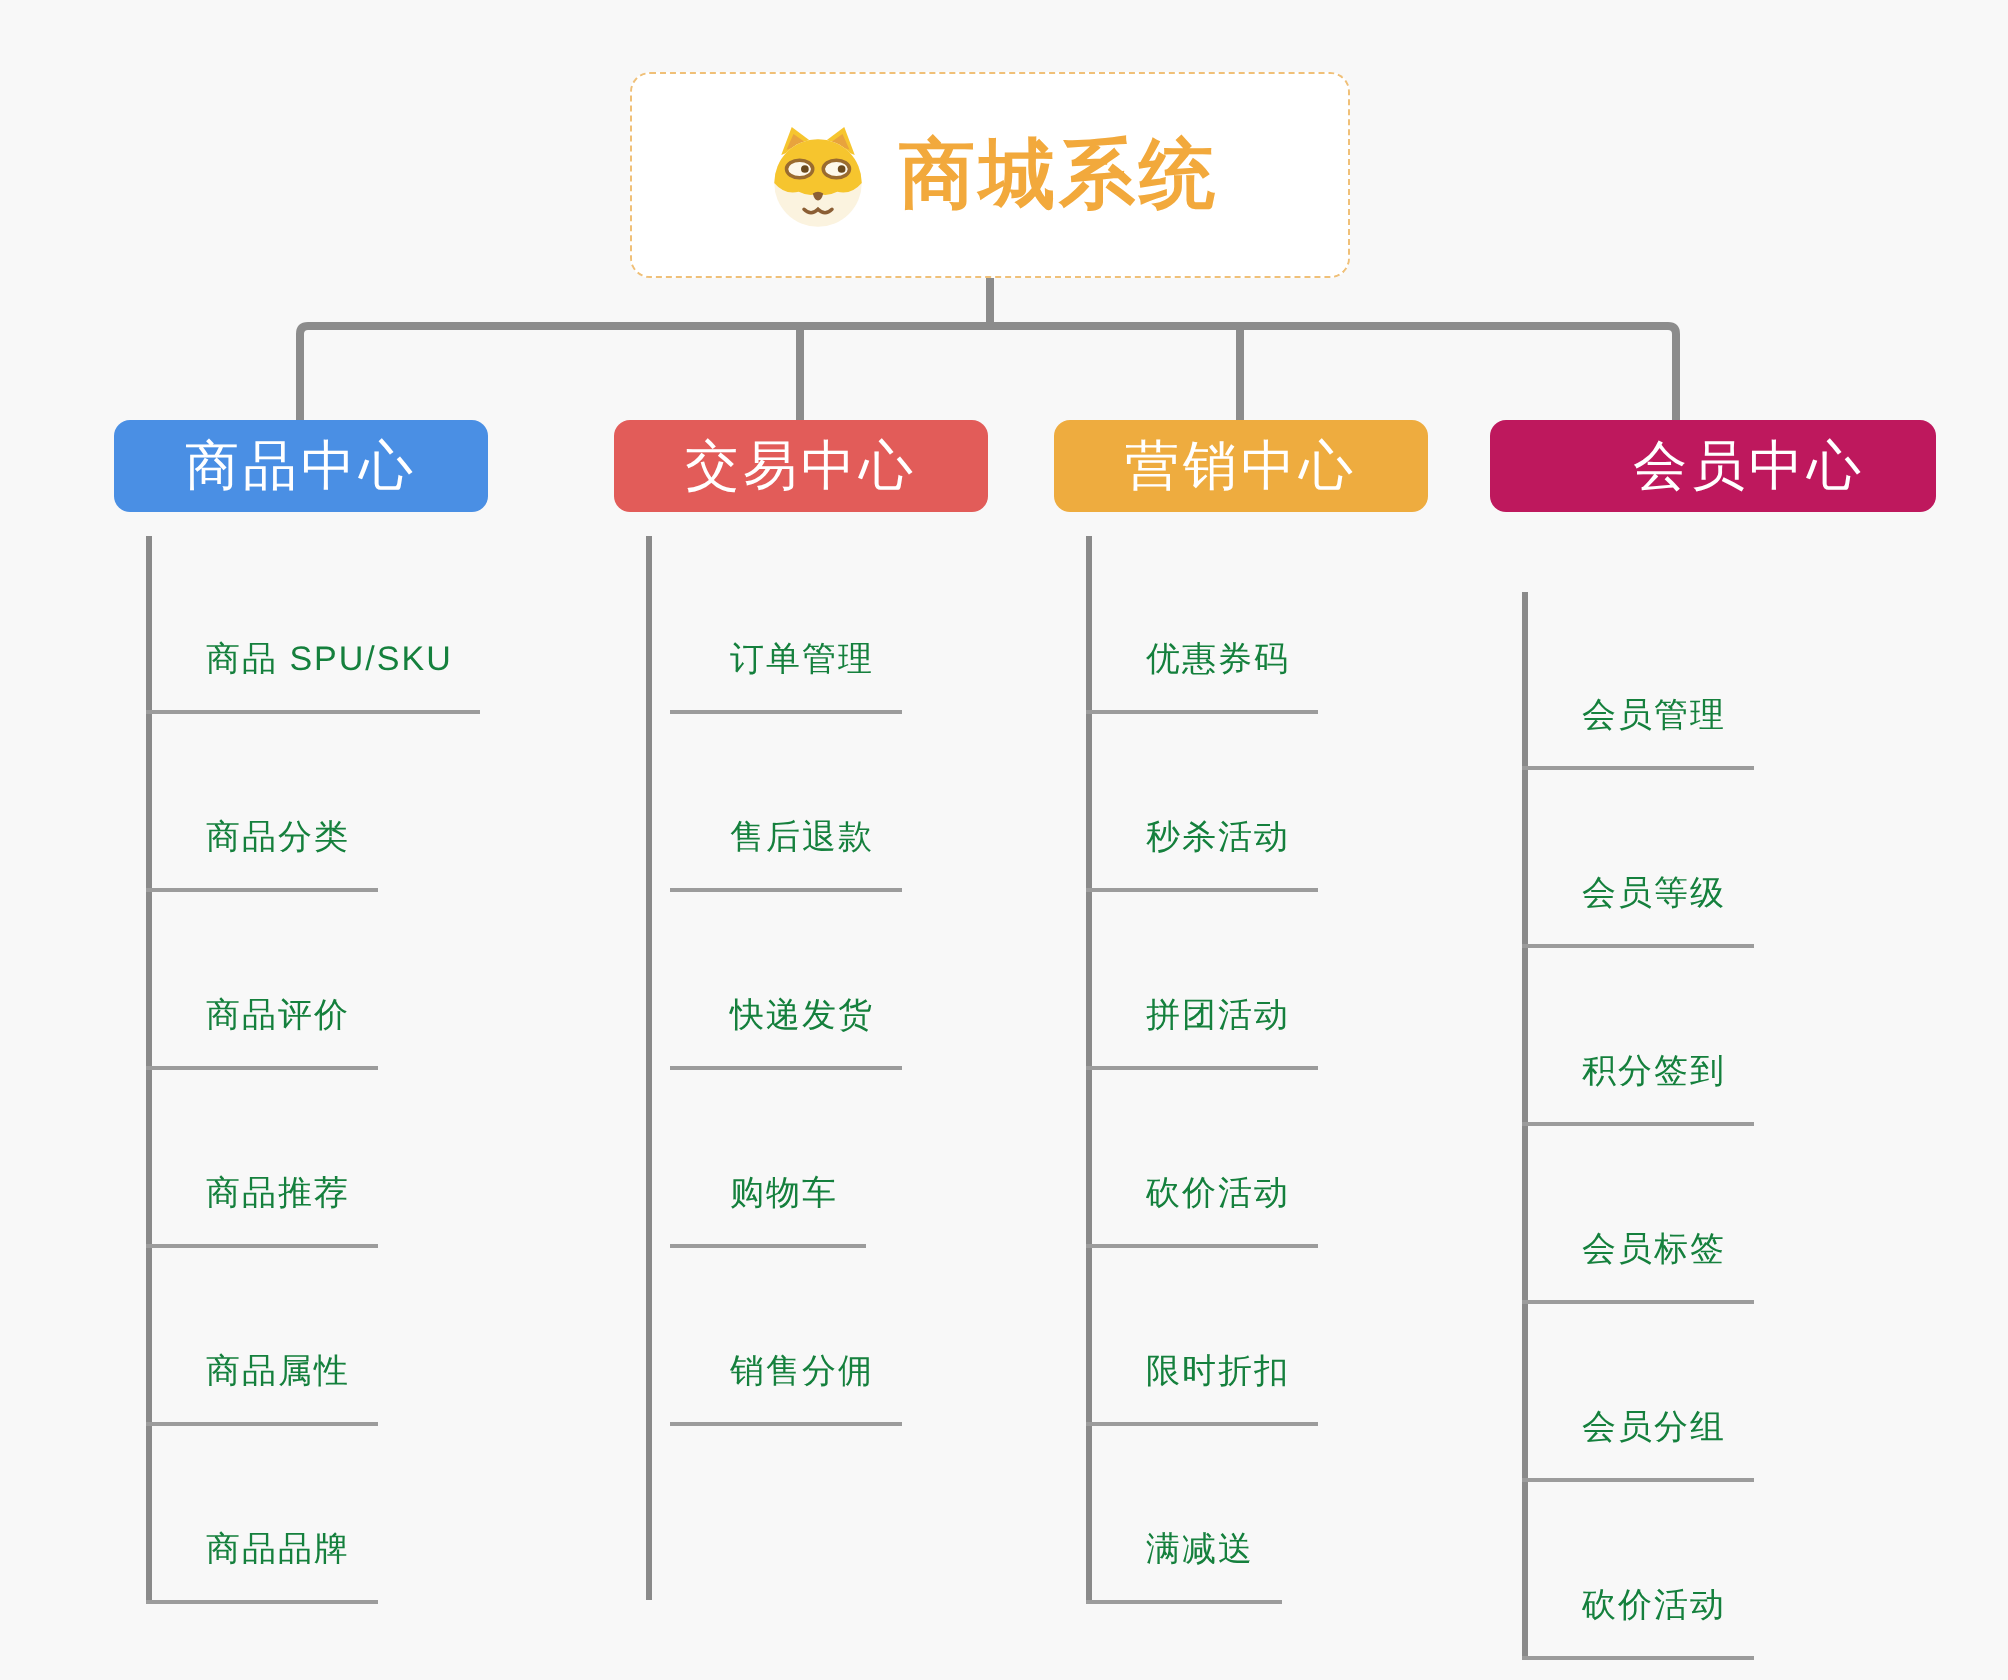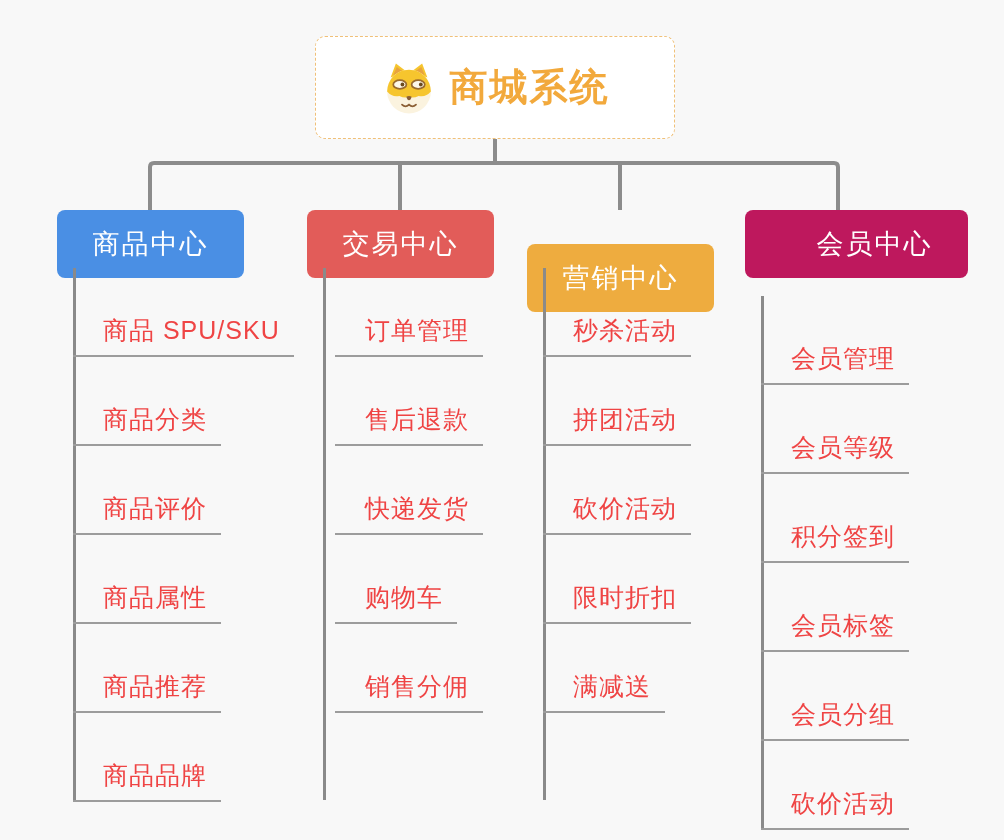"商品中心" .branch-box { height: 68px -> 46px }
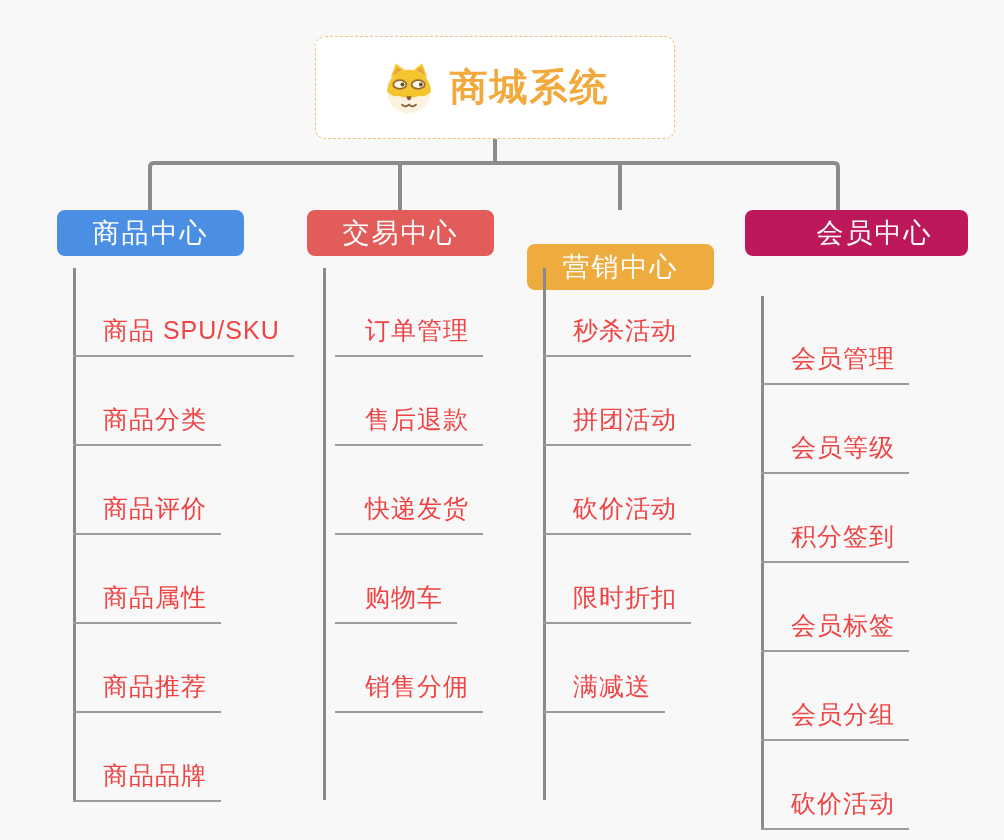"营销中心" .branch:nth-of-type(3) .branch-box { margin-top: 34px -> none }
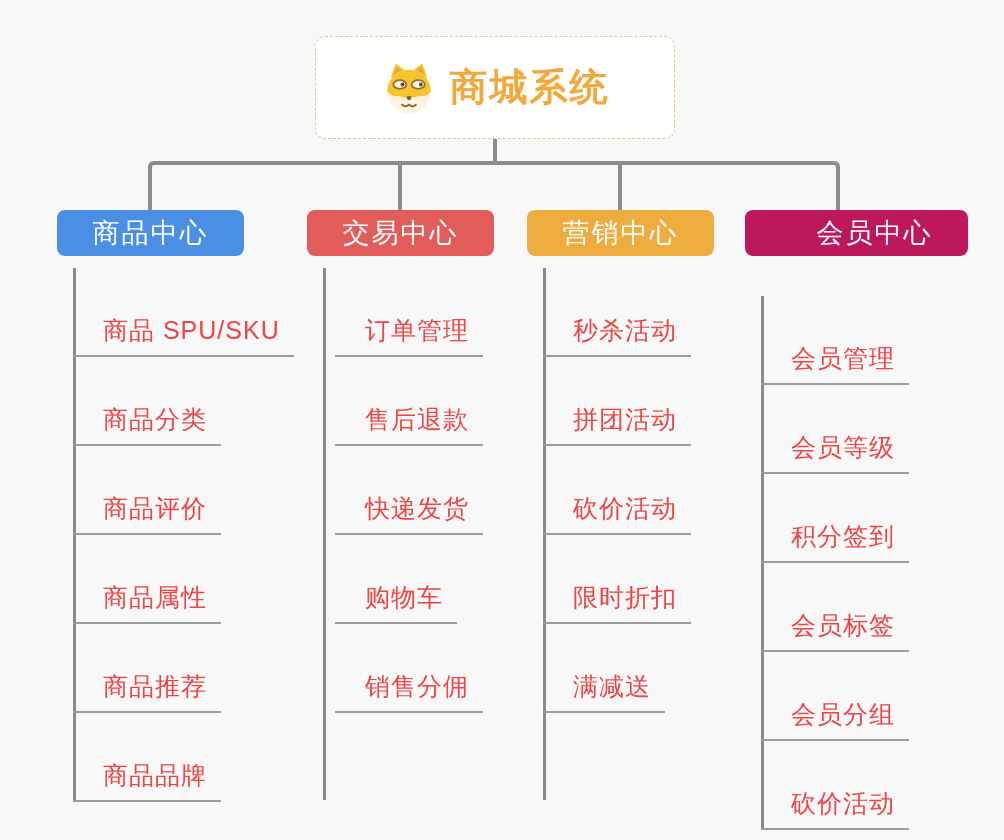"商品 SPU/SKU" .leaf { color: #ef4444 -> #15803d; font-size: 25px -> 17px }
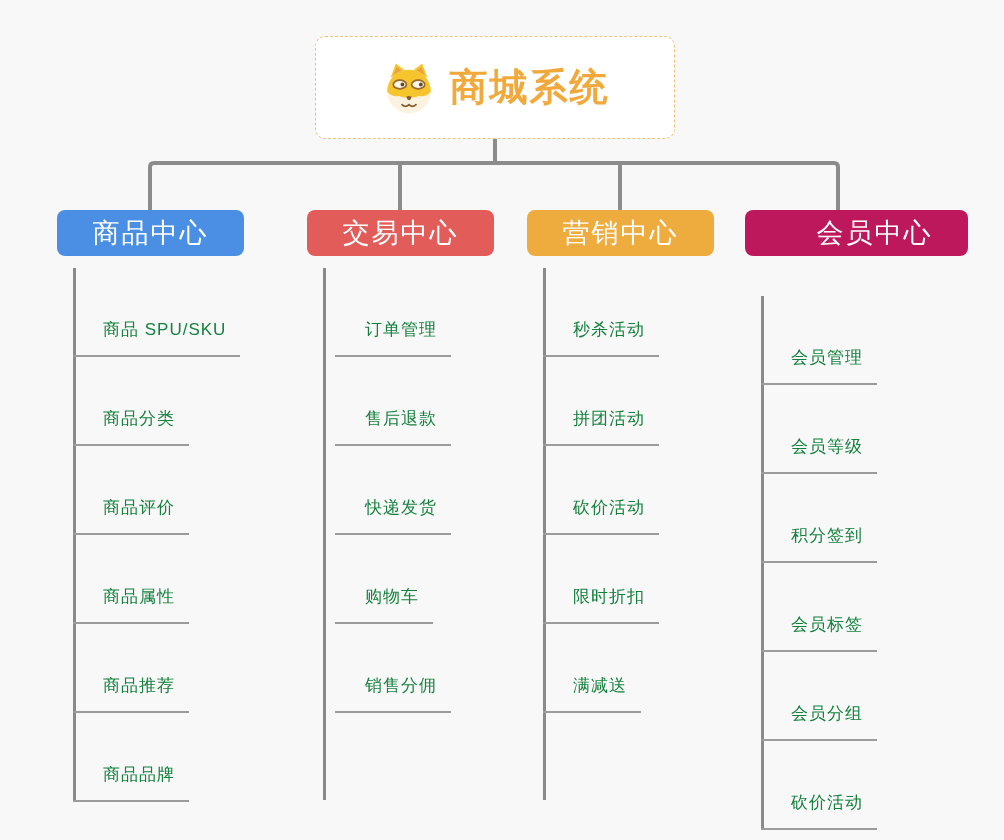"优惠券码" div.leaf { html: none -> <div>优惠券码</div> }
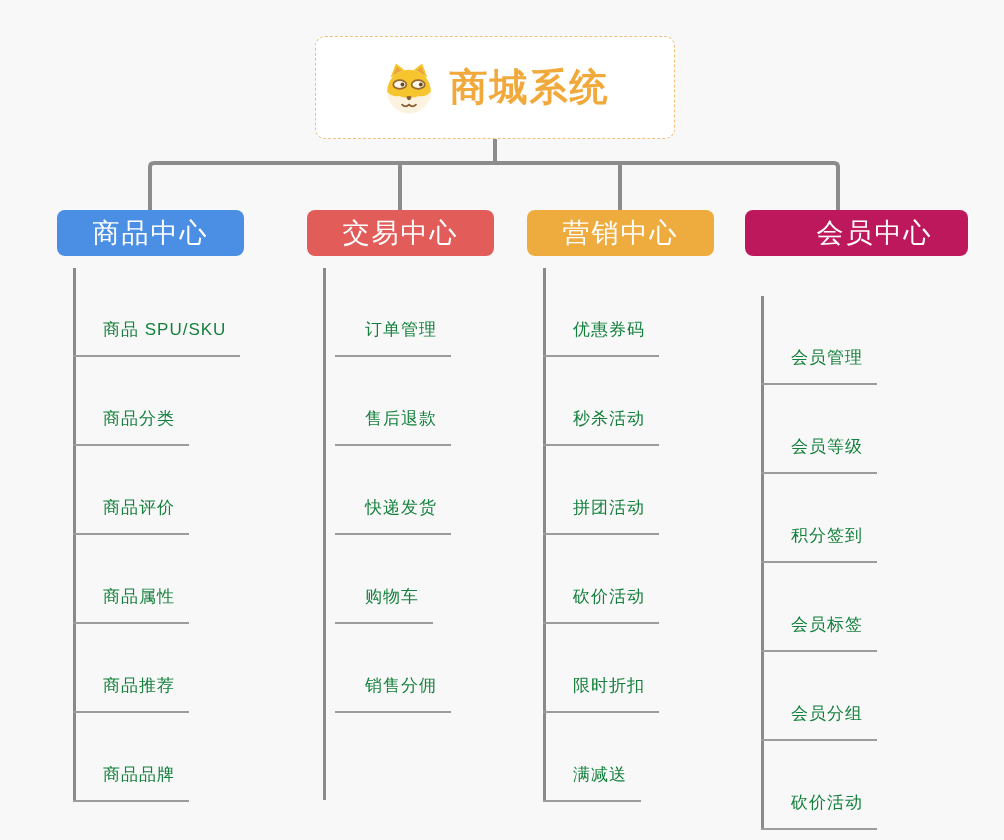"商品属性" div.leaf { order: before "商品推荐" -> after "商品推荐" }
